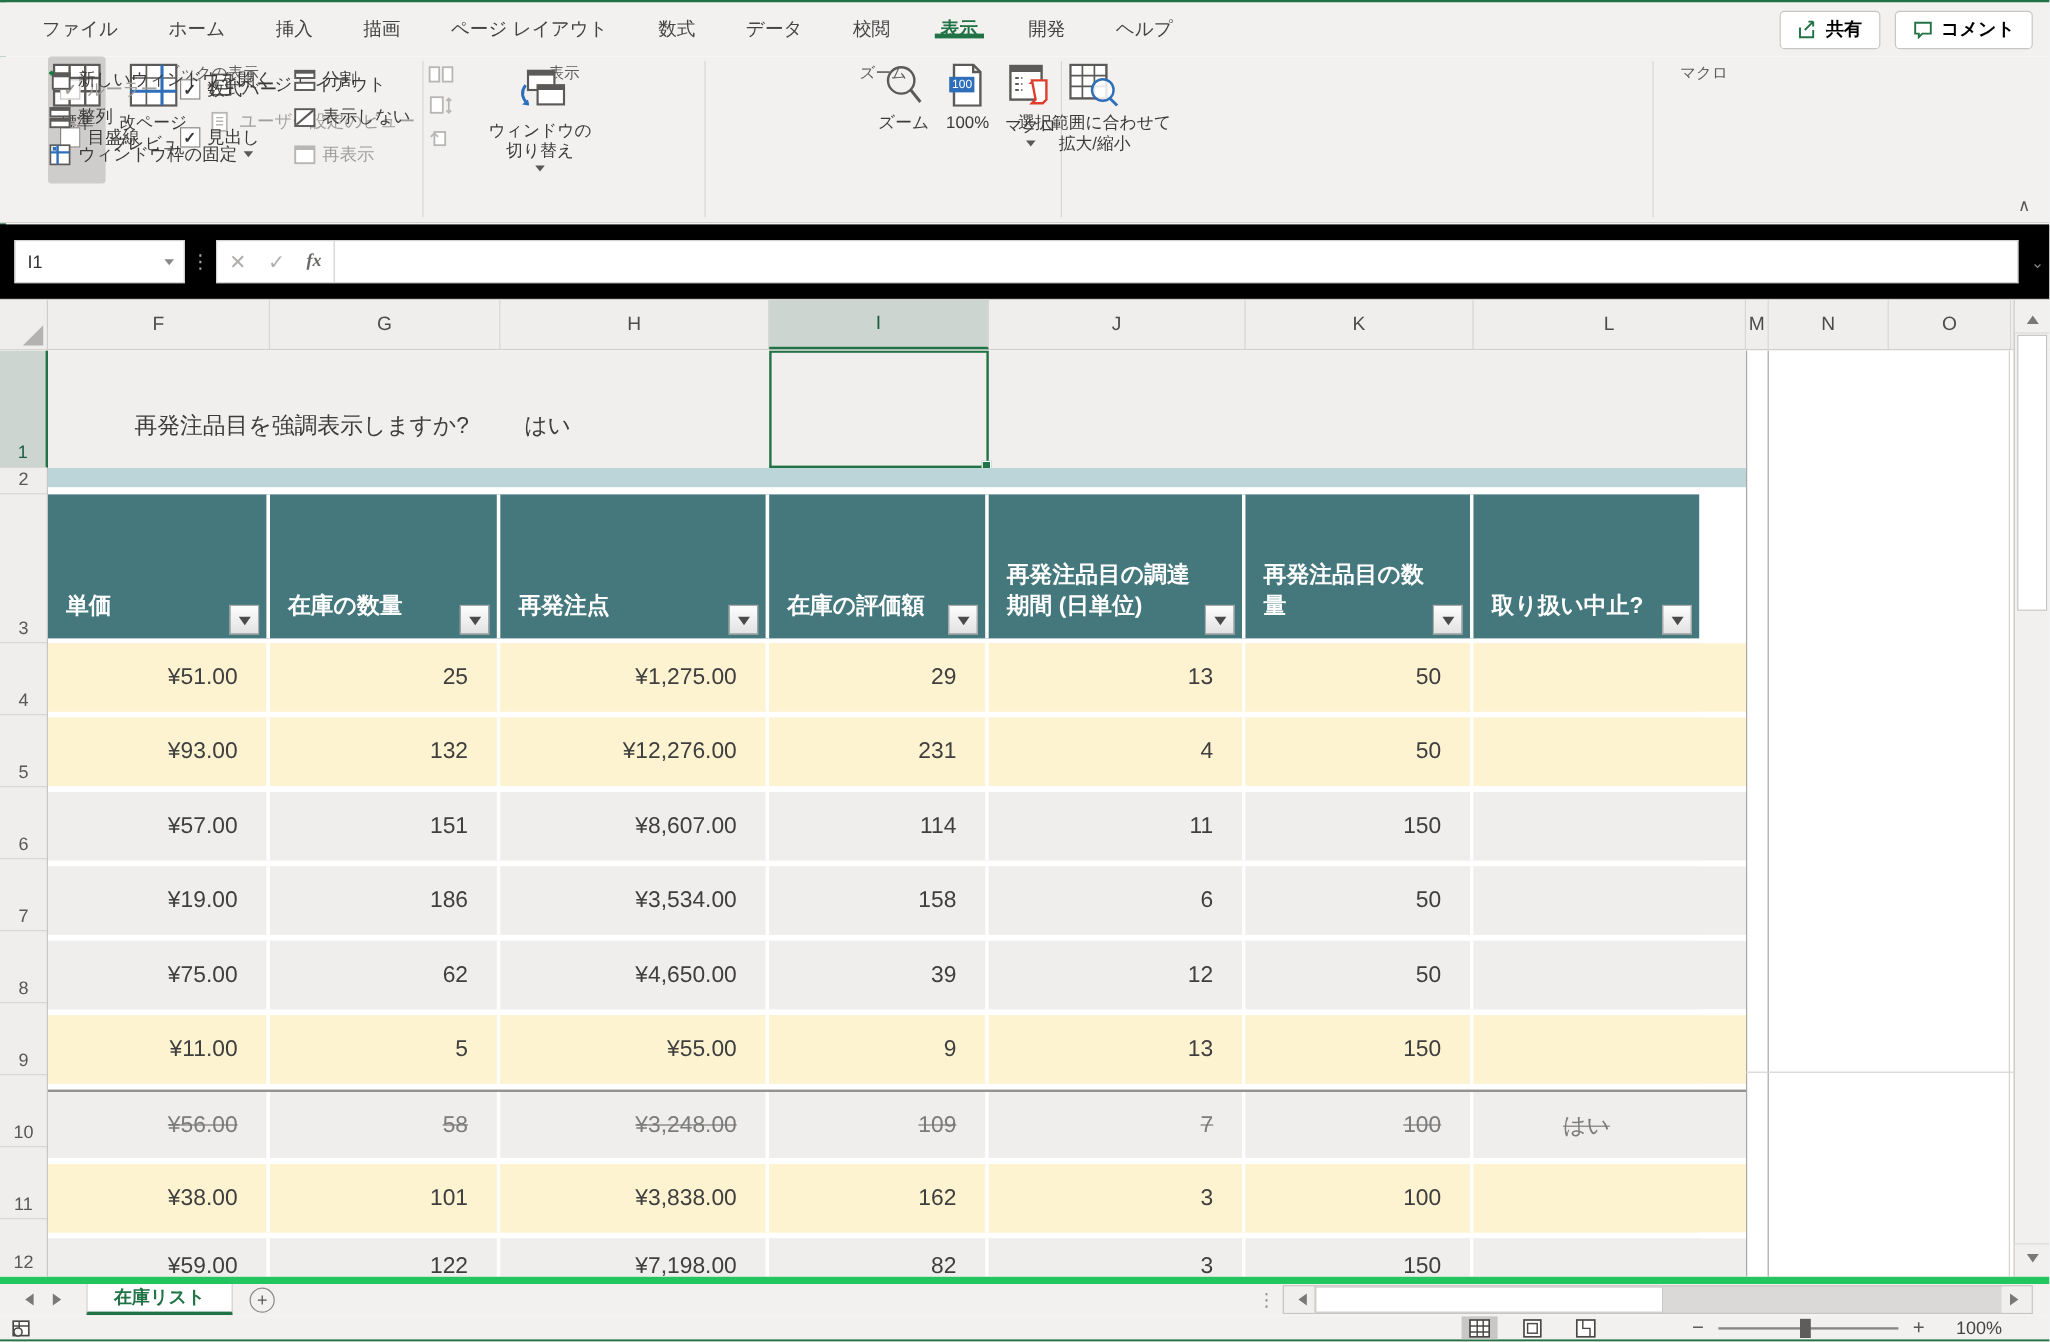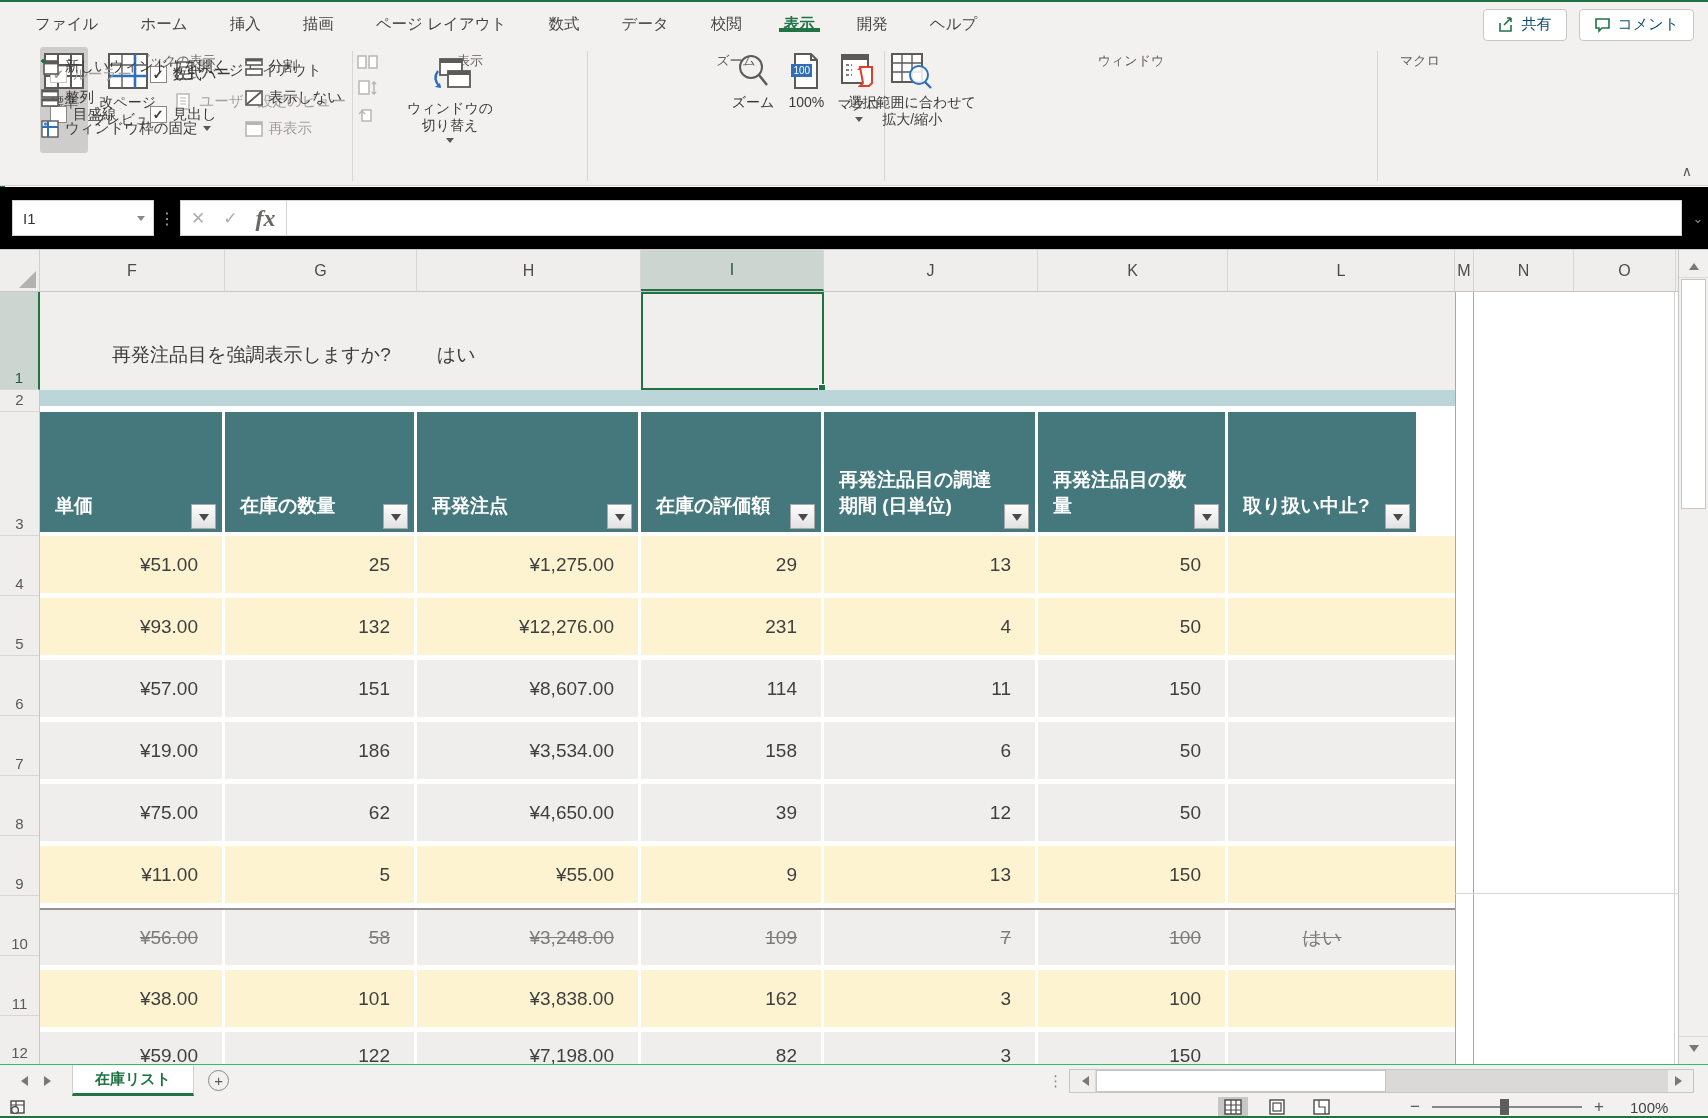"共有" .topbtn { color: #0c4a6e -> #000000; font-weight: normal -> bold }
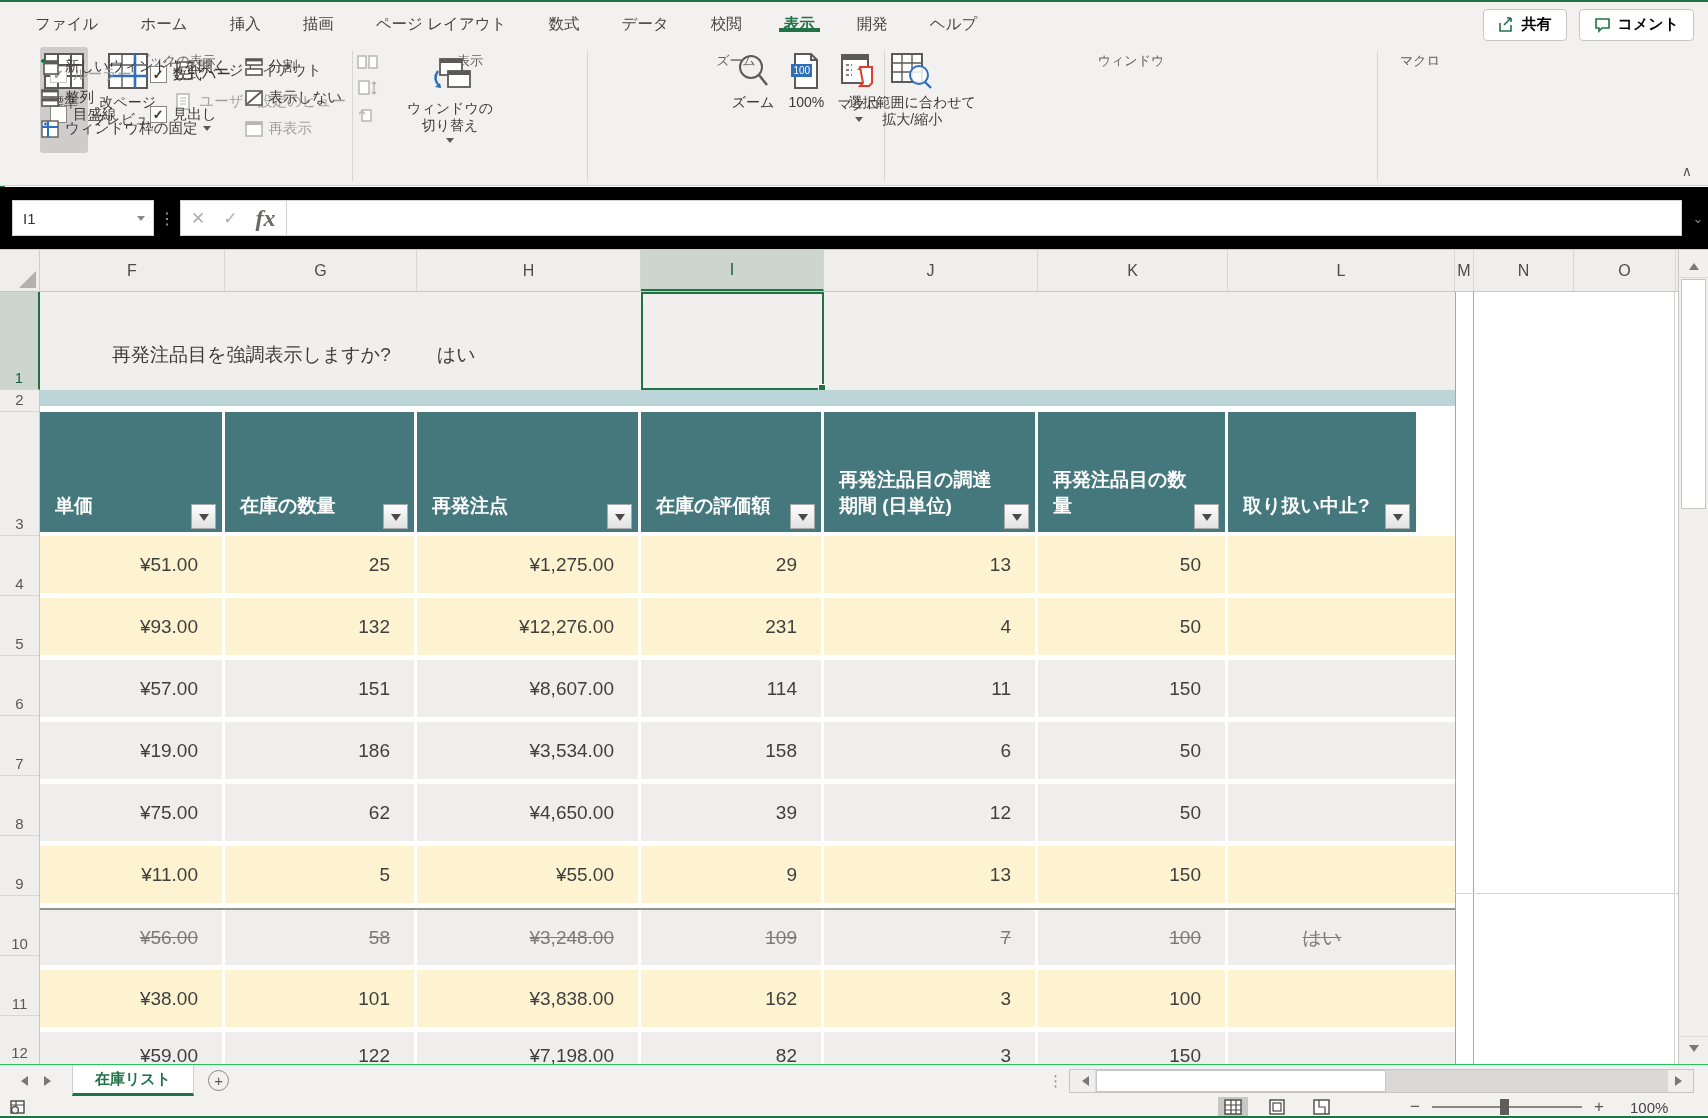"ウィンドウ" div.glabel { html: <div>ウィンドウ</div> -> none }
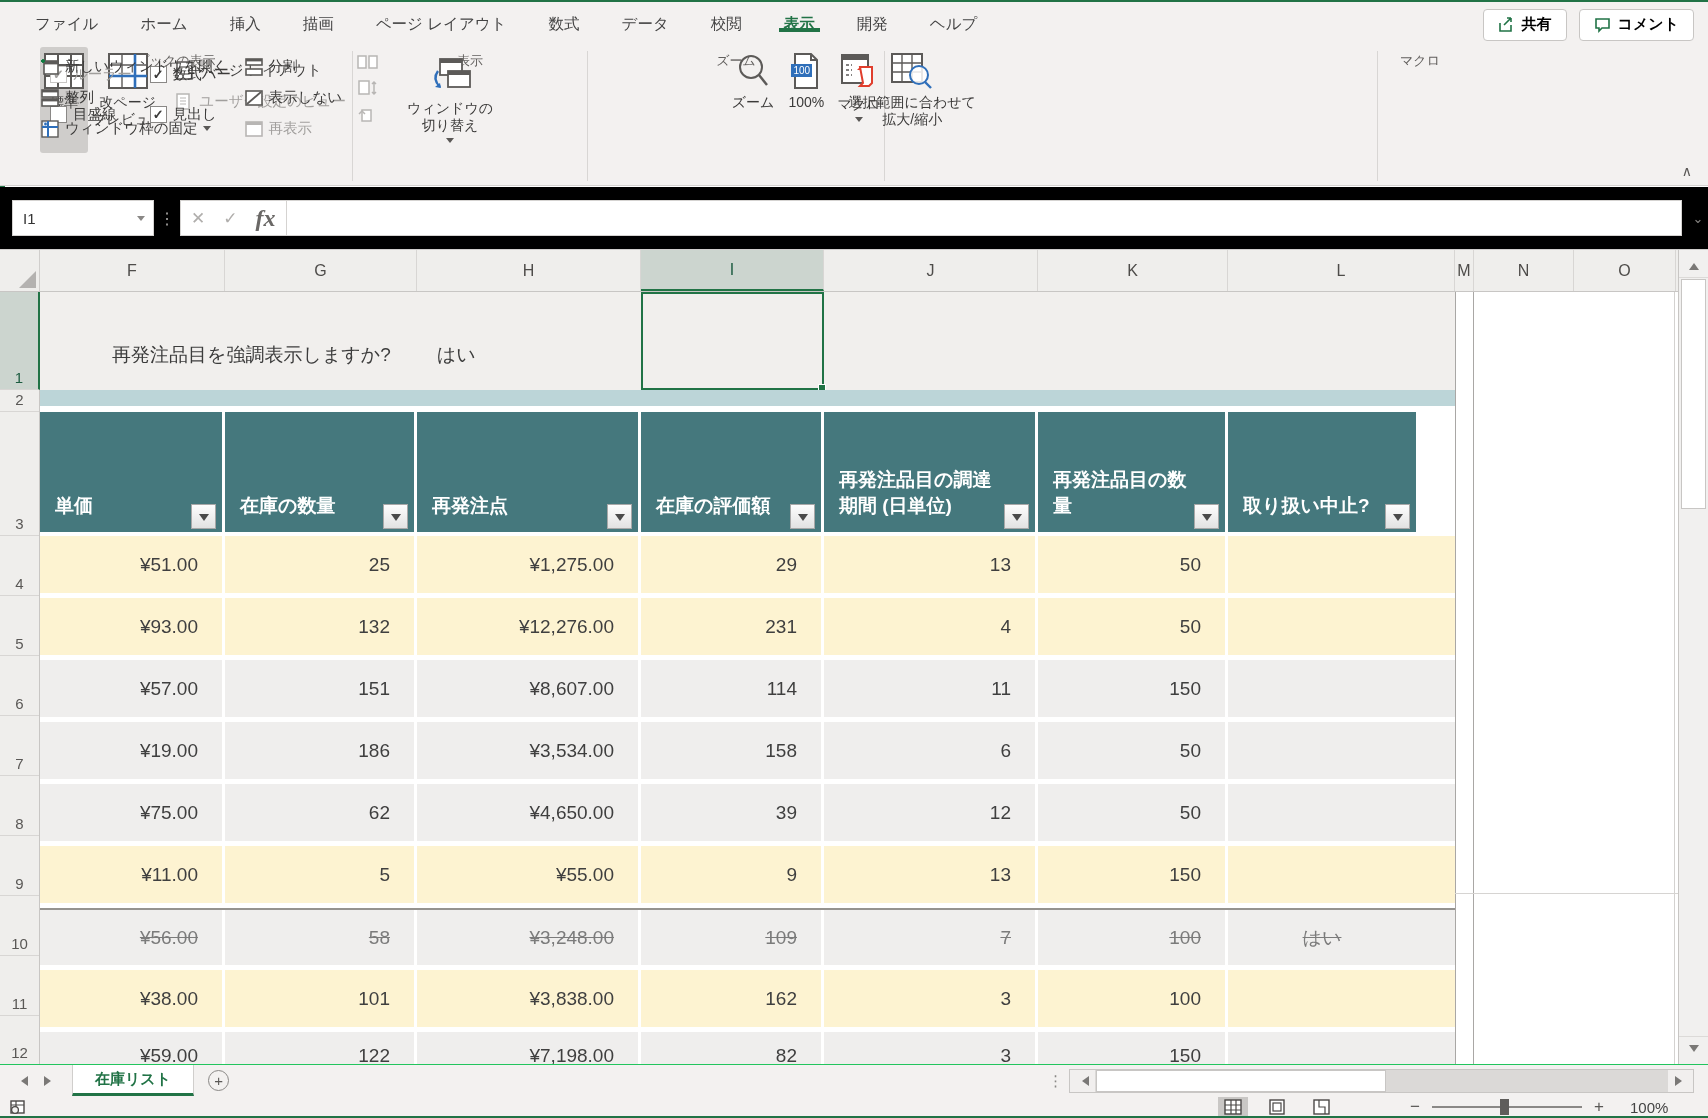"fx" .fxfx { font-size: 24px -> 15px }
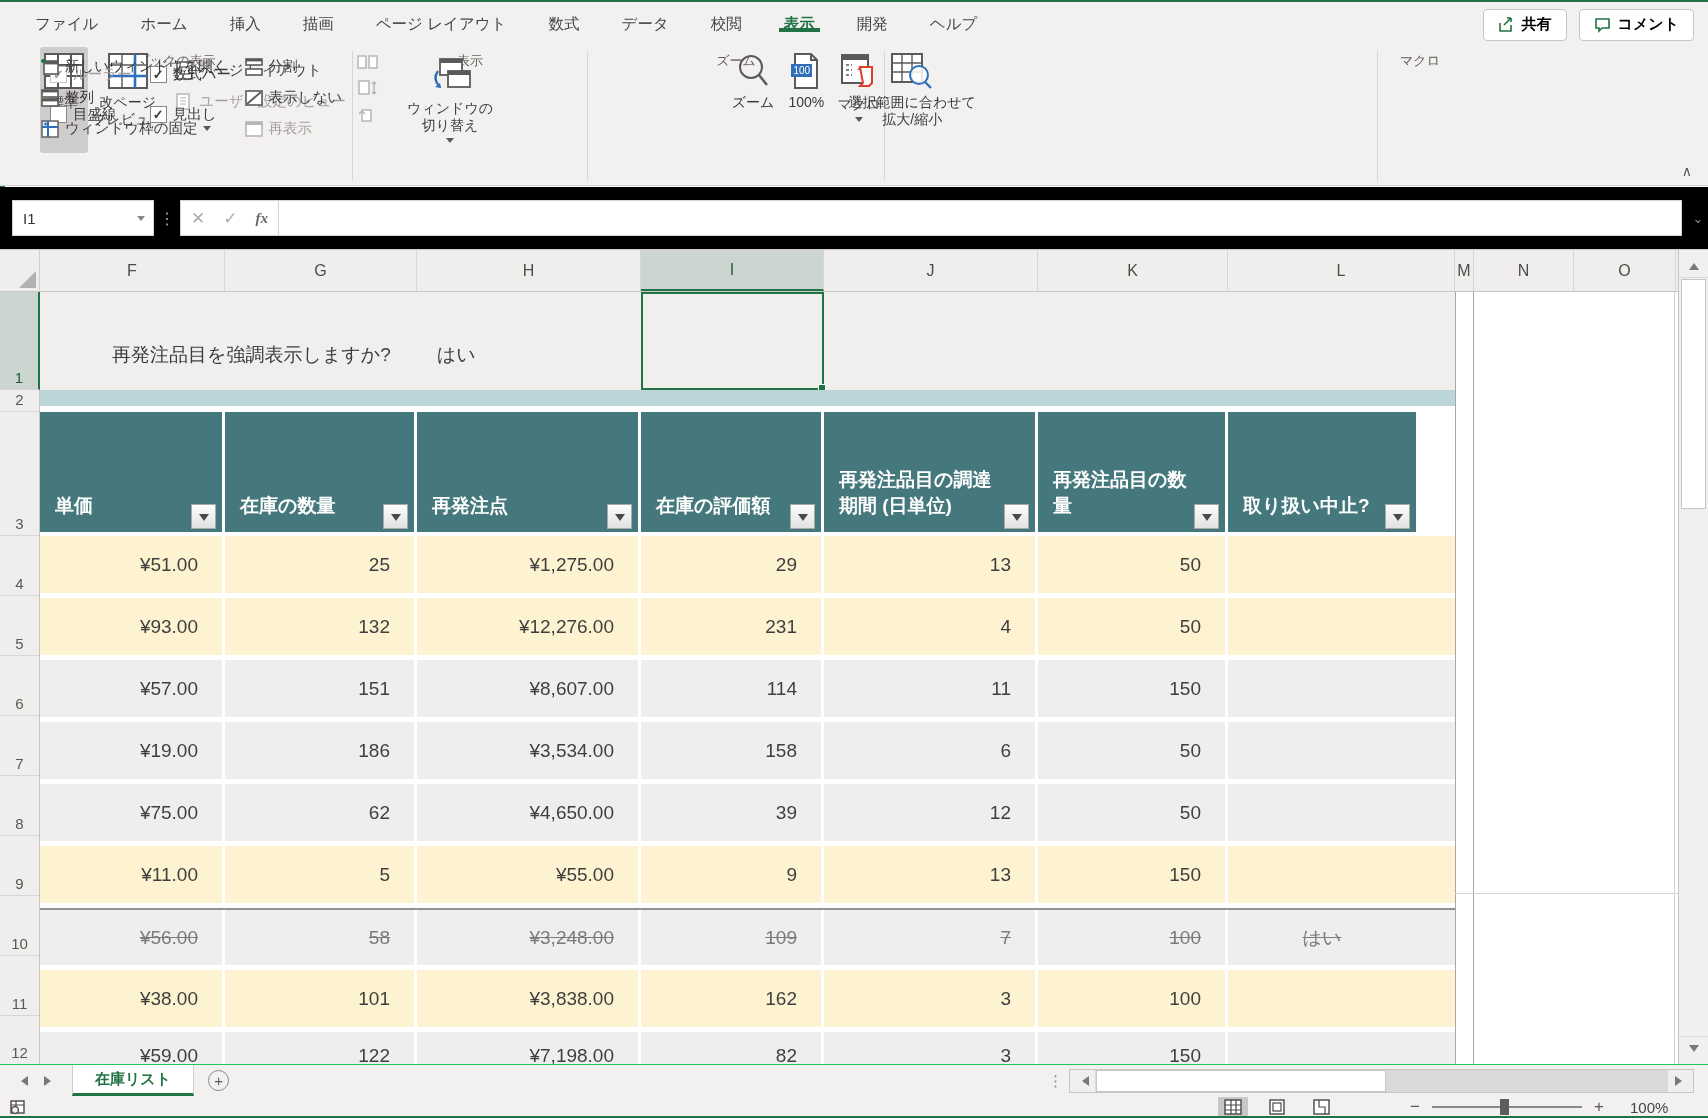"在庫リスト" .tabbar { border-top: 1px solid #22c55e -> 6px solid #22c55e }
